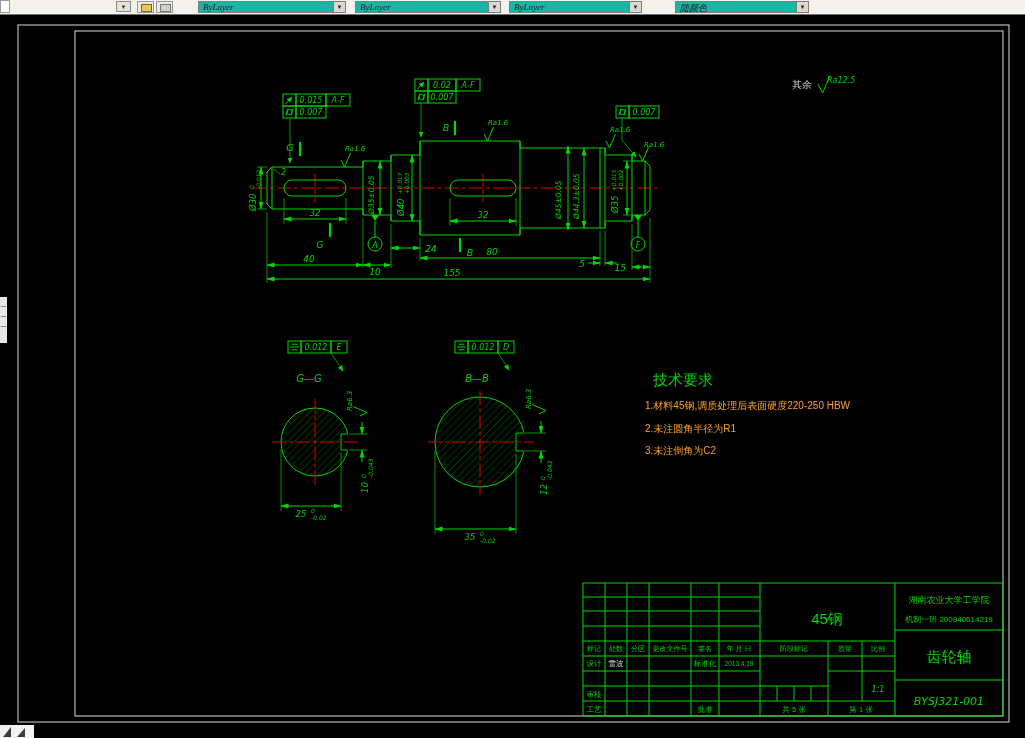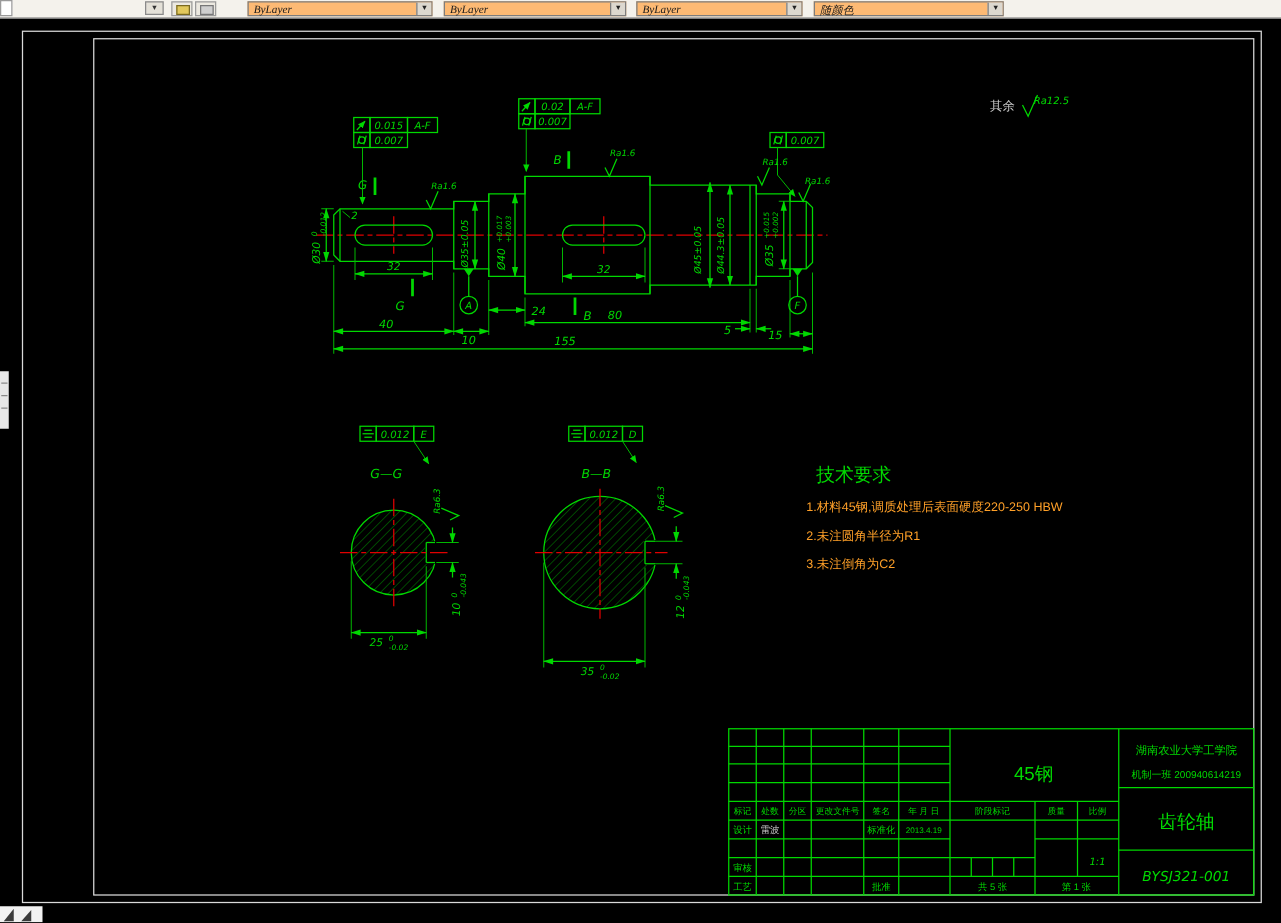"ByLayer" .combo { background: #fdba74 -> #14b8a6 }
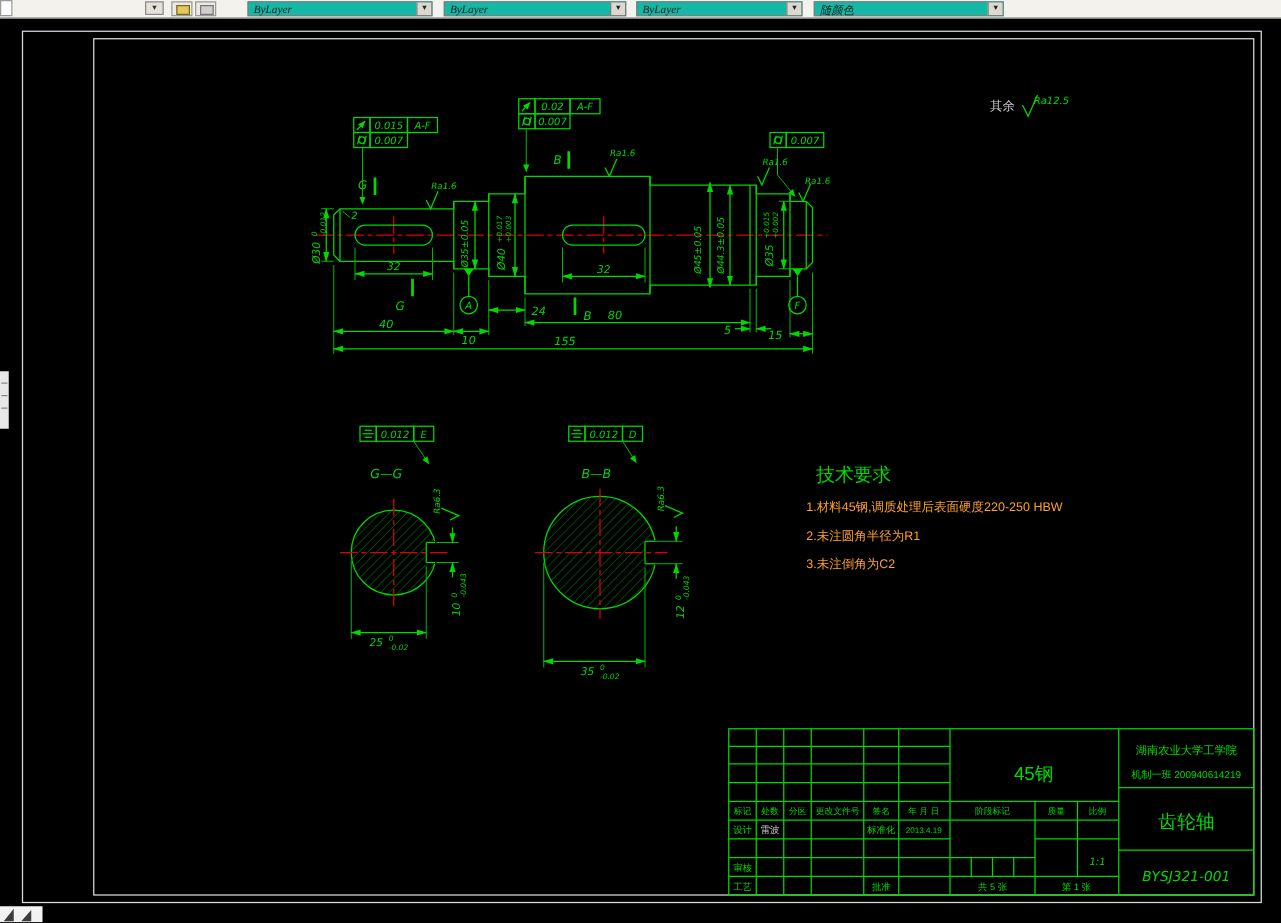"随颜色" div.combo { left: 651px -> 675px; width: 152px -> 134px }
